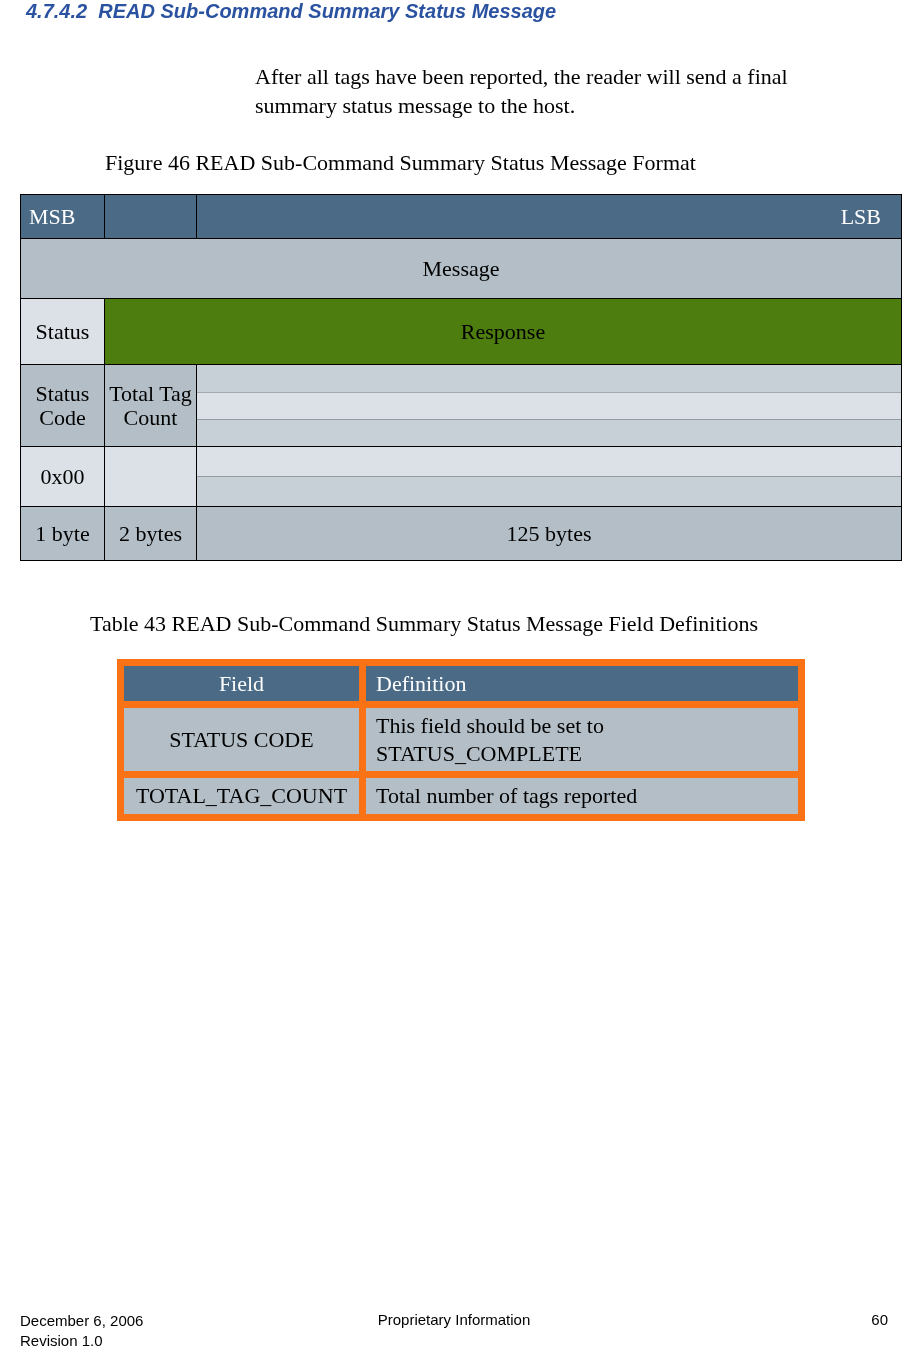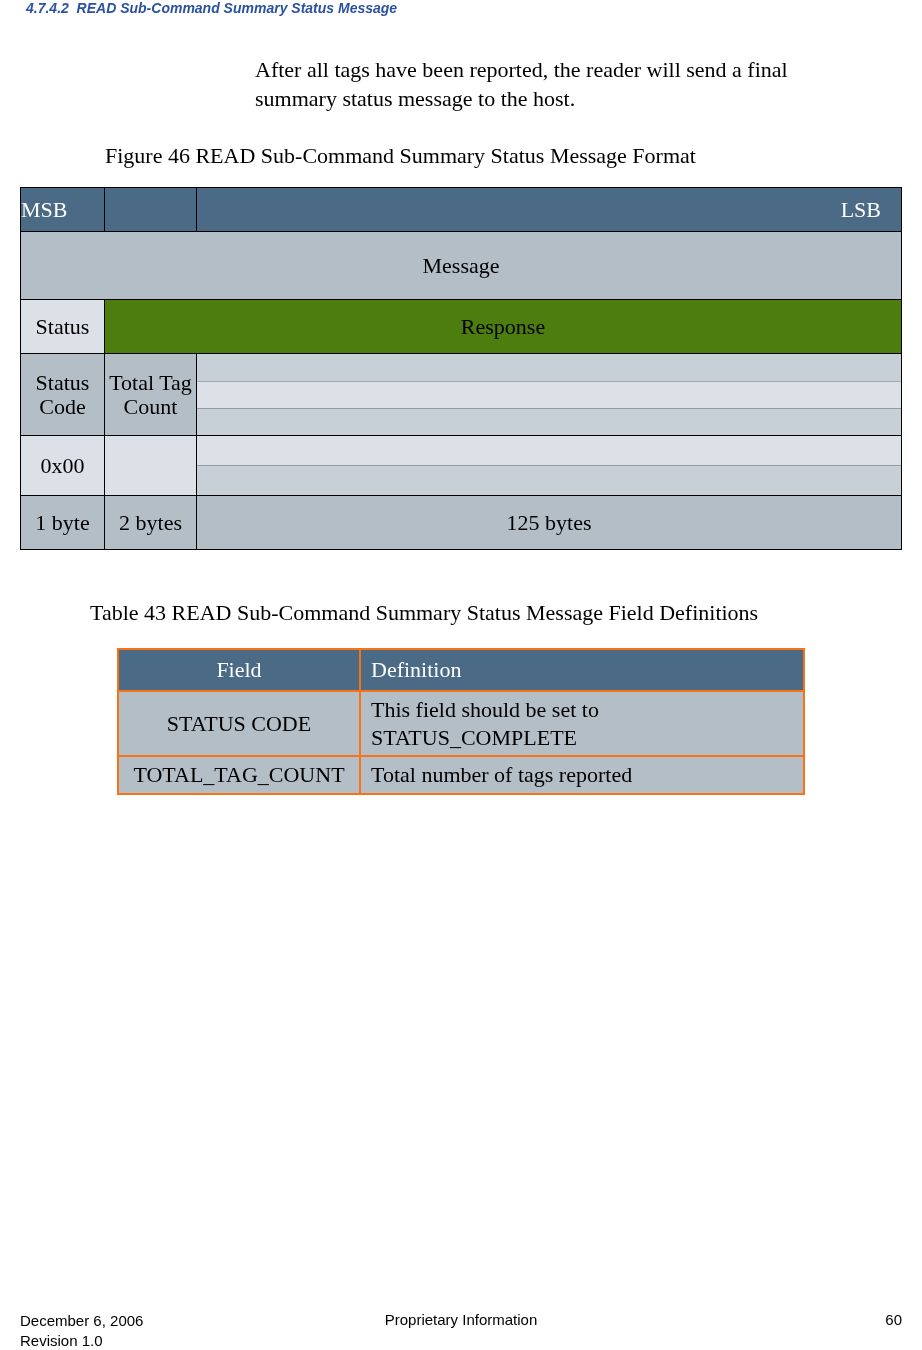"4.7.4.2 READ Sub-Command Summary Status" .section-title { font-size: 14px -> 20px }
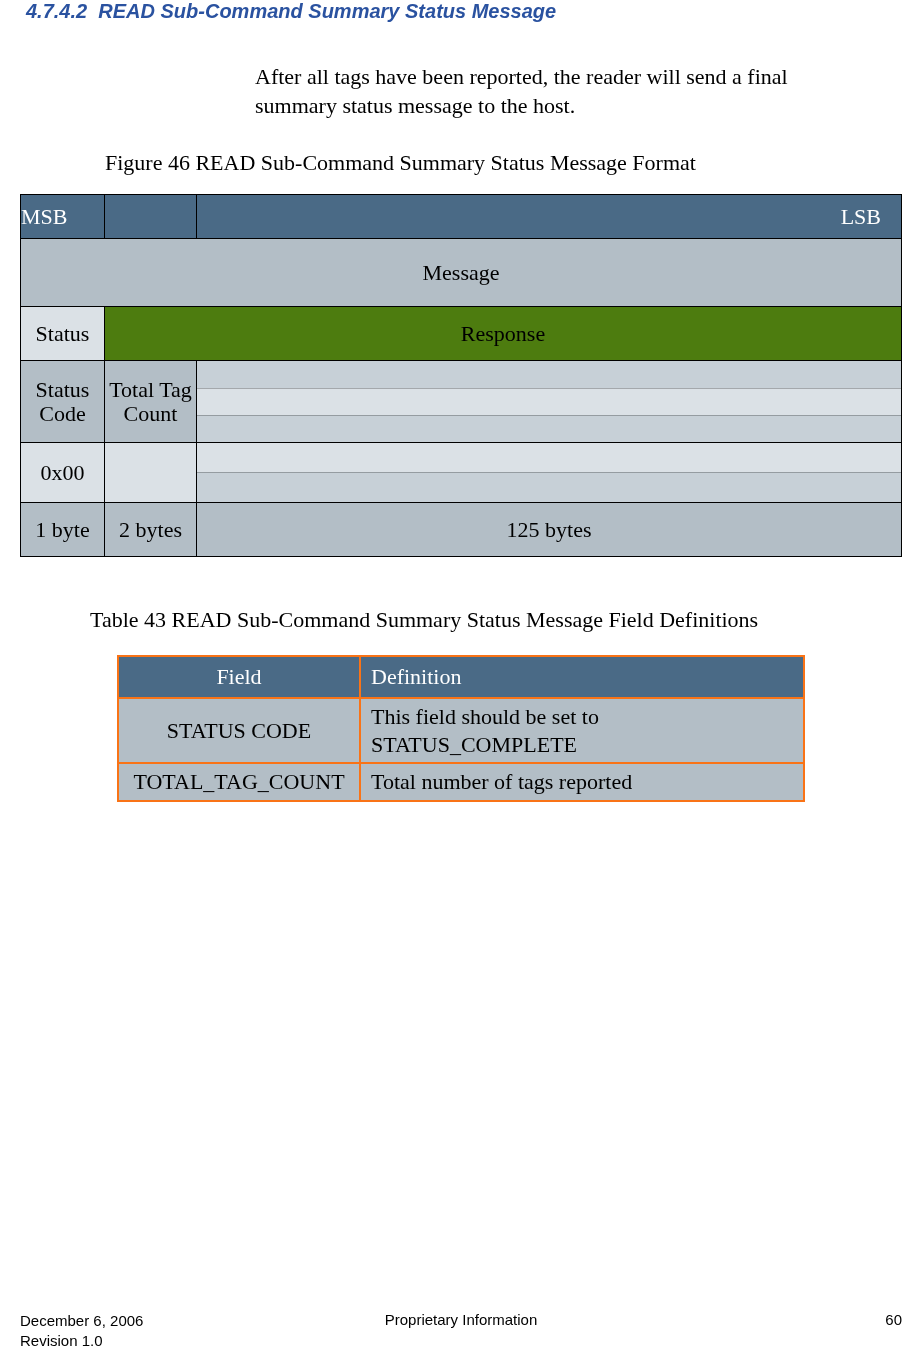"MSB" .hdr-row .msb { padding-left: 0 -> 8px }
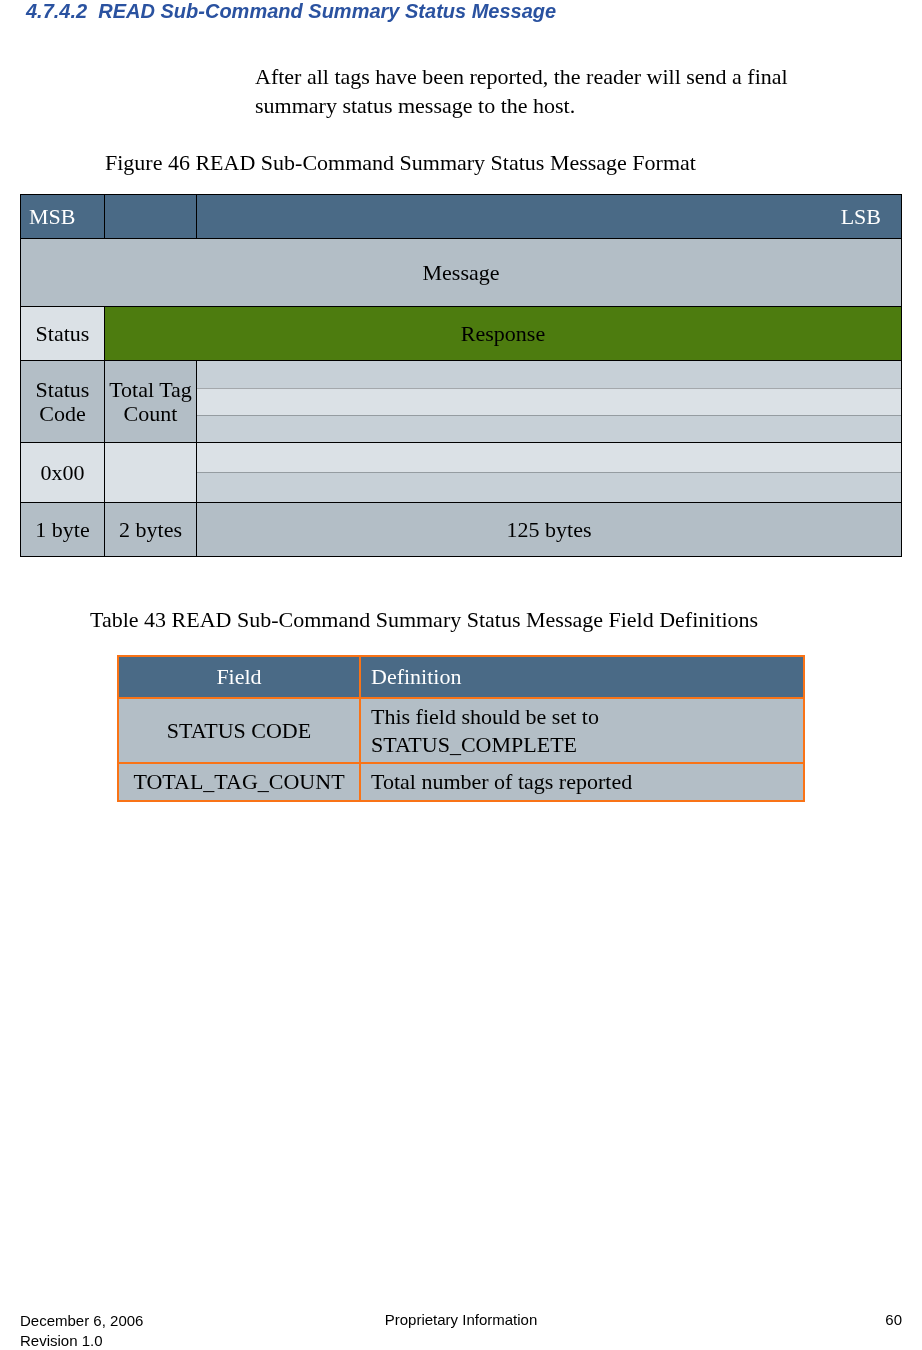"Message" .msg-row td { height: 68px -> 60px }
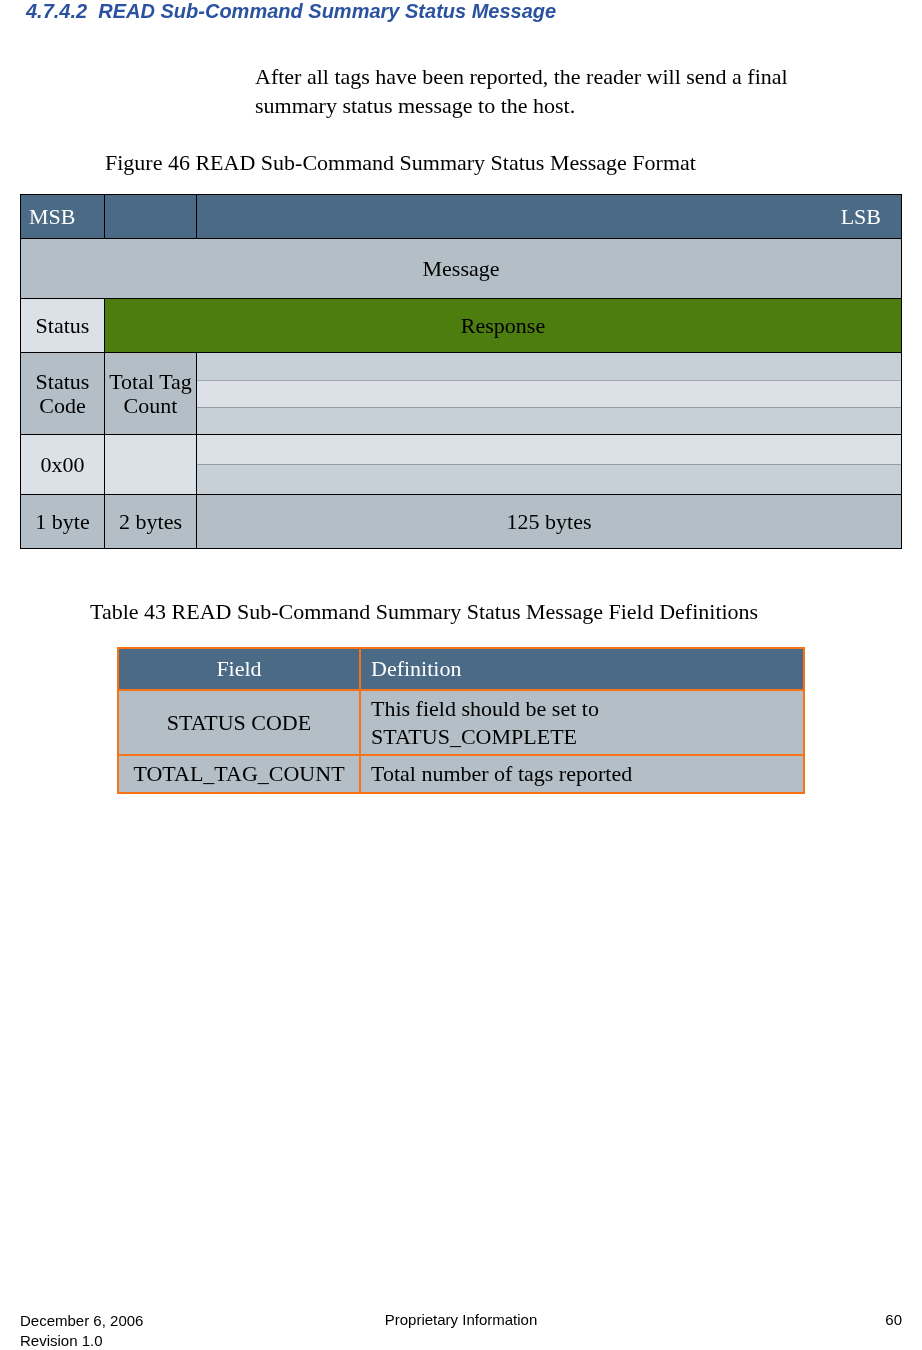"Status" .sr-row td { height: 54px -> 66px }
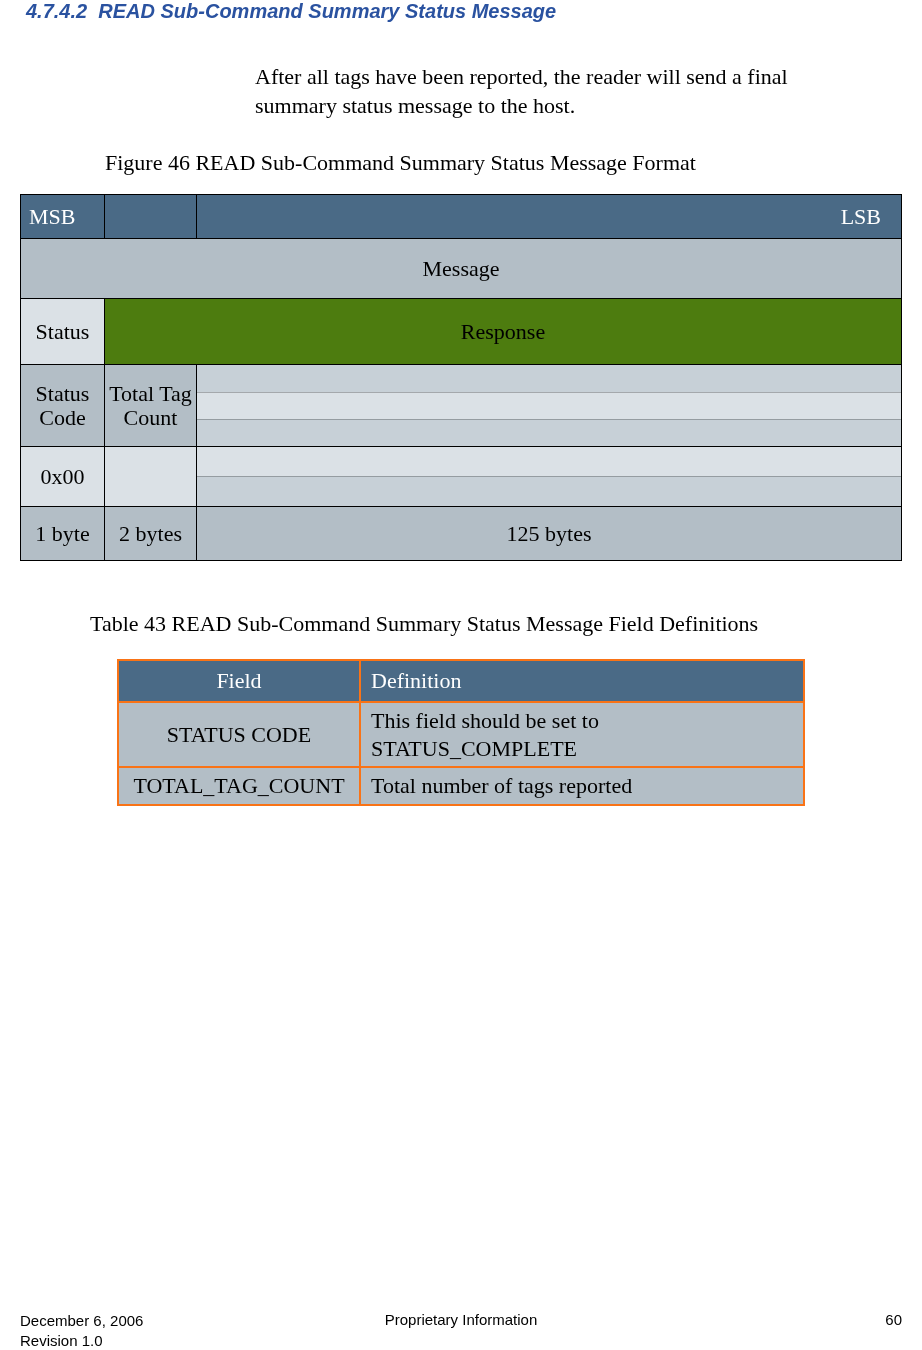"Field" table.defs th, table.defs td { border: 2px solid #f97316 -> 7px solid #f97316 }
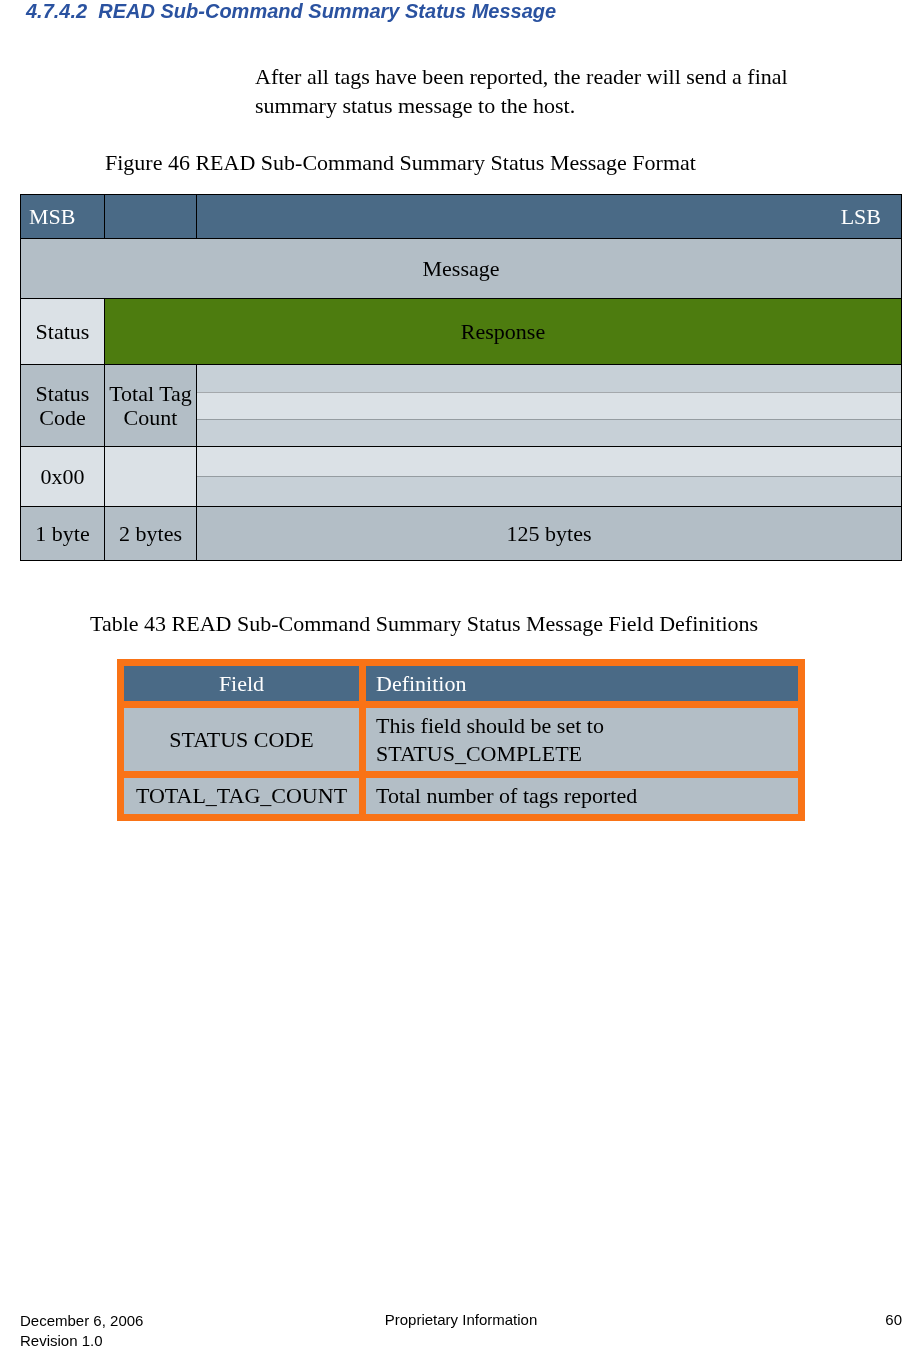"December 6, 2006" .footer { right: 20px -> 34px }
